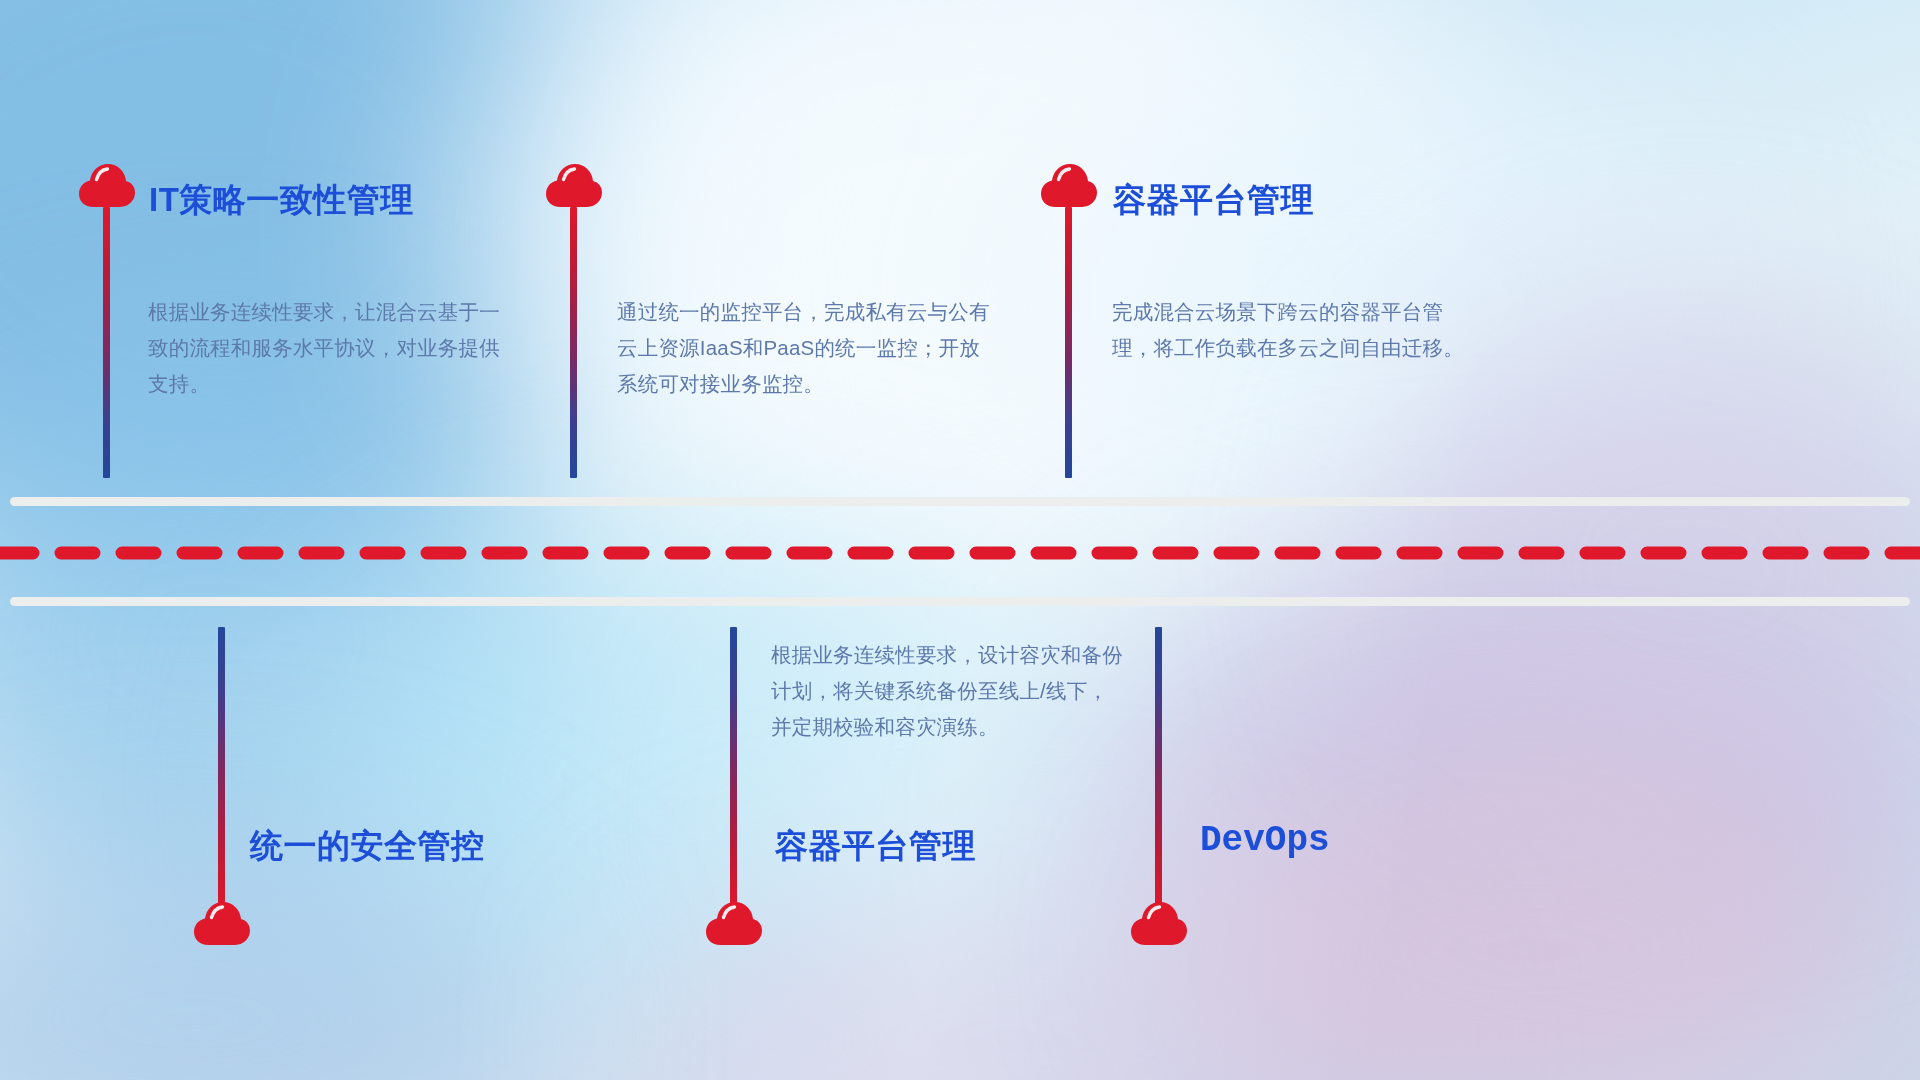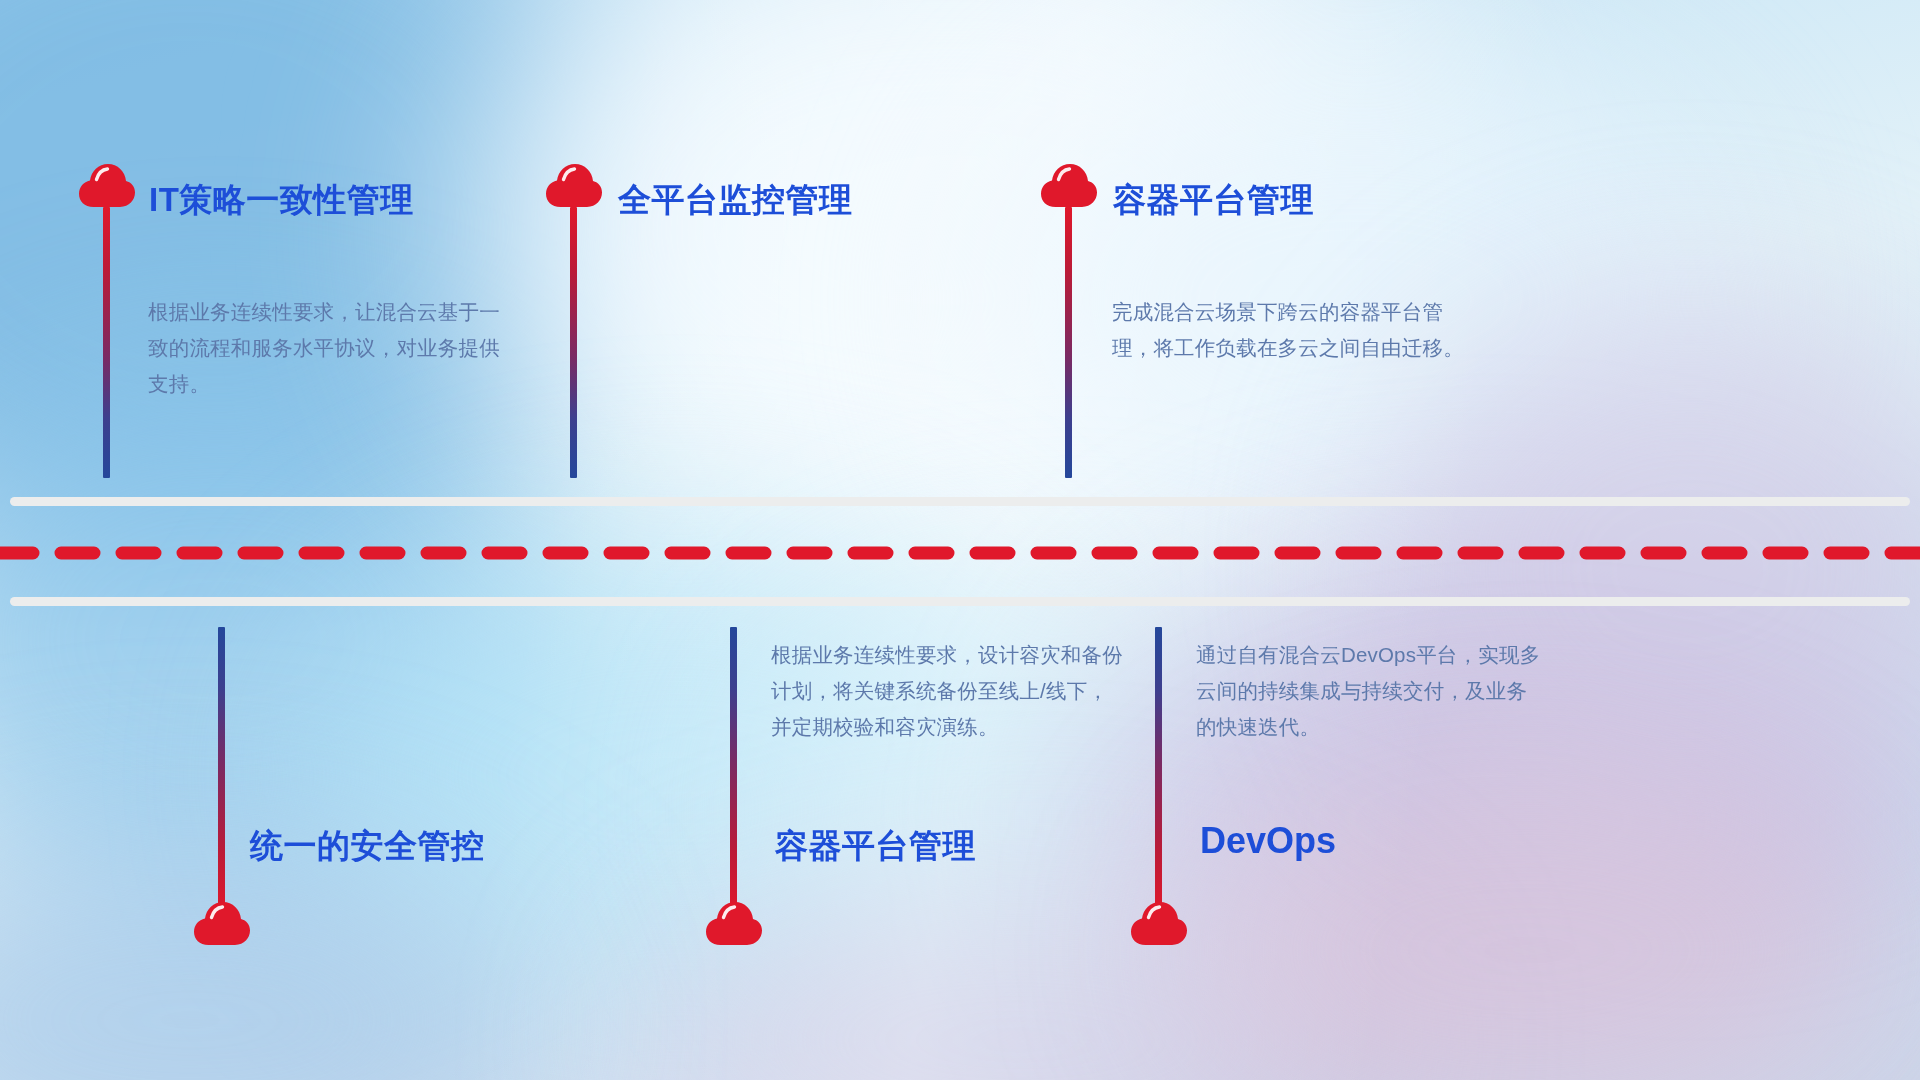"全平台监控管理" div.heading { html: <div>全平台监控管理</div> -> none }
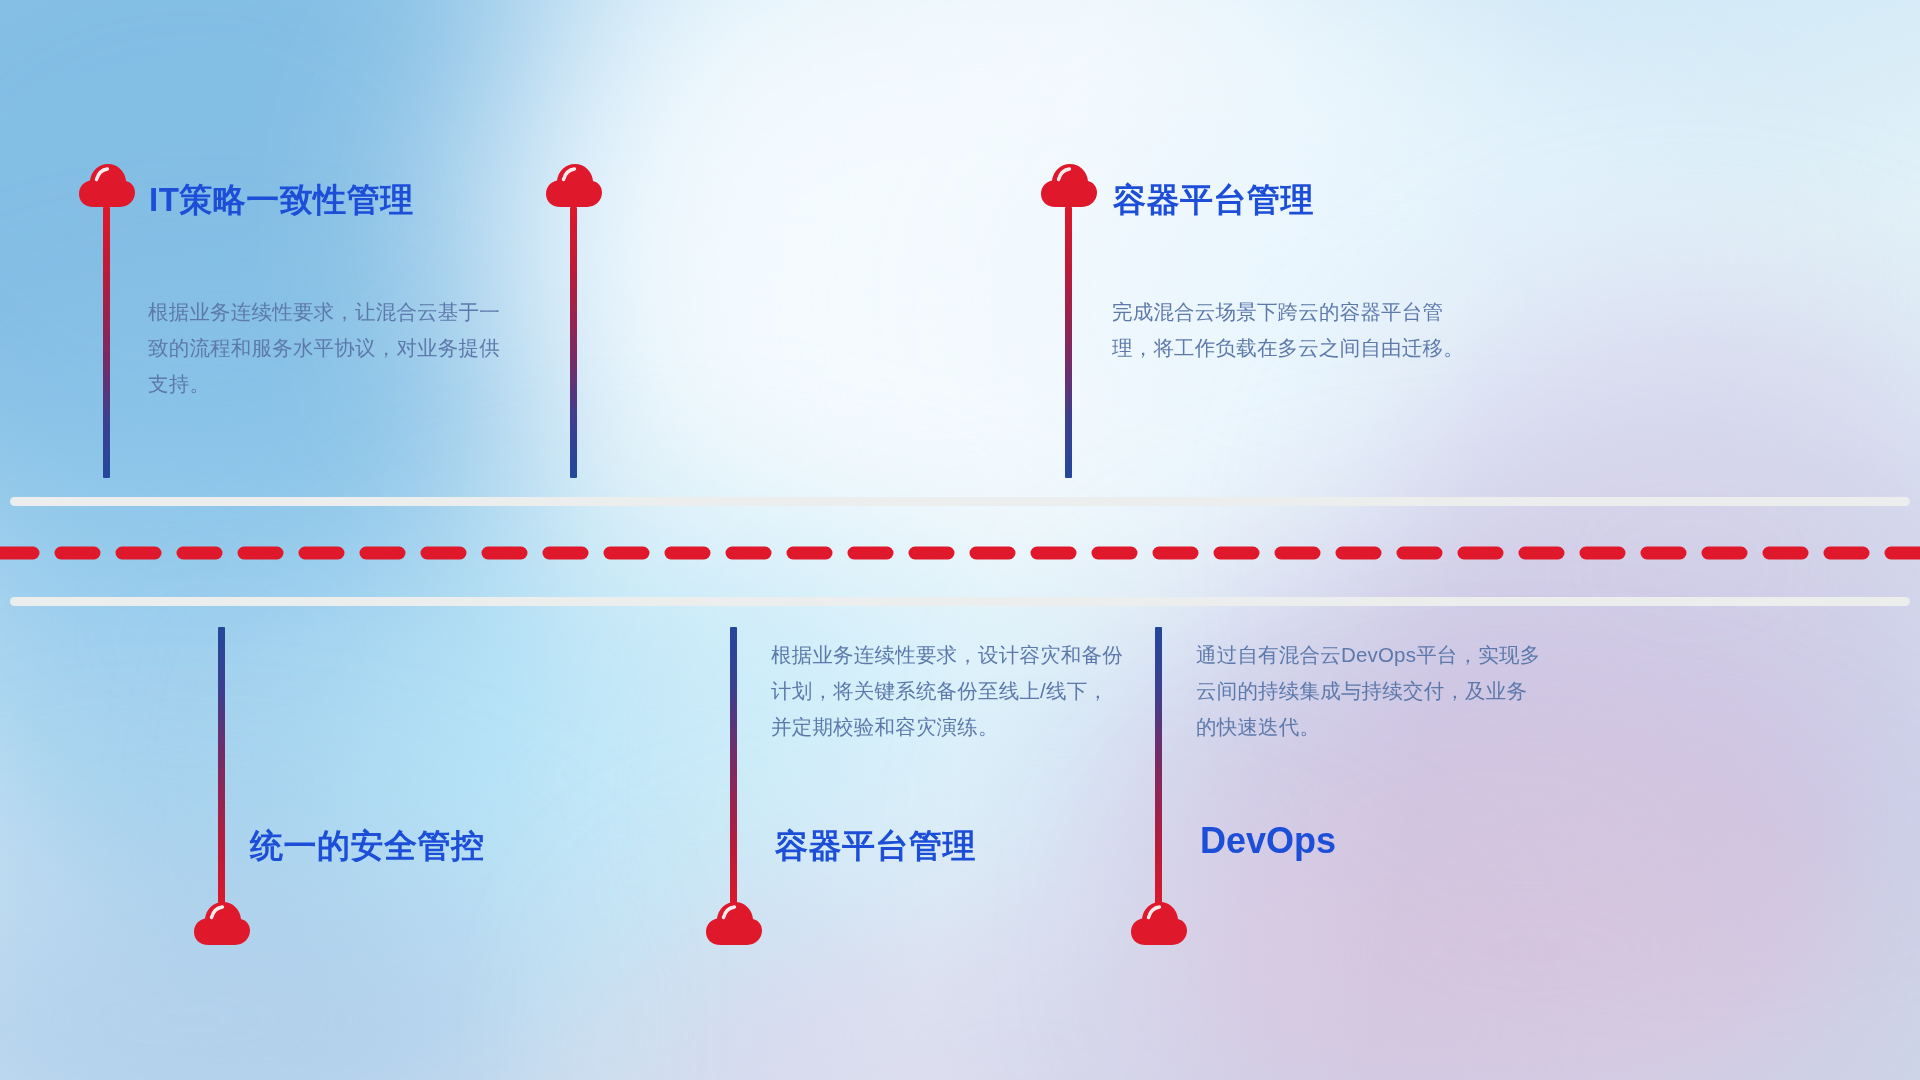"通过统一的监控平台，完成私有云与公有云上资源IaaS和PaaS的统一监控；开放系" div.body-text { html: none -> <div>通过统一的监控平台，完成私有云与公有云上资源IaaS和PaaS的统一监控；开放系统可对接业务监控。</div> }
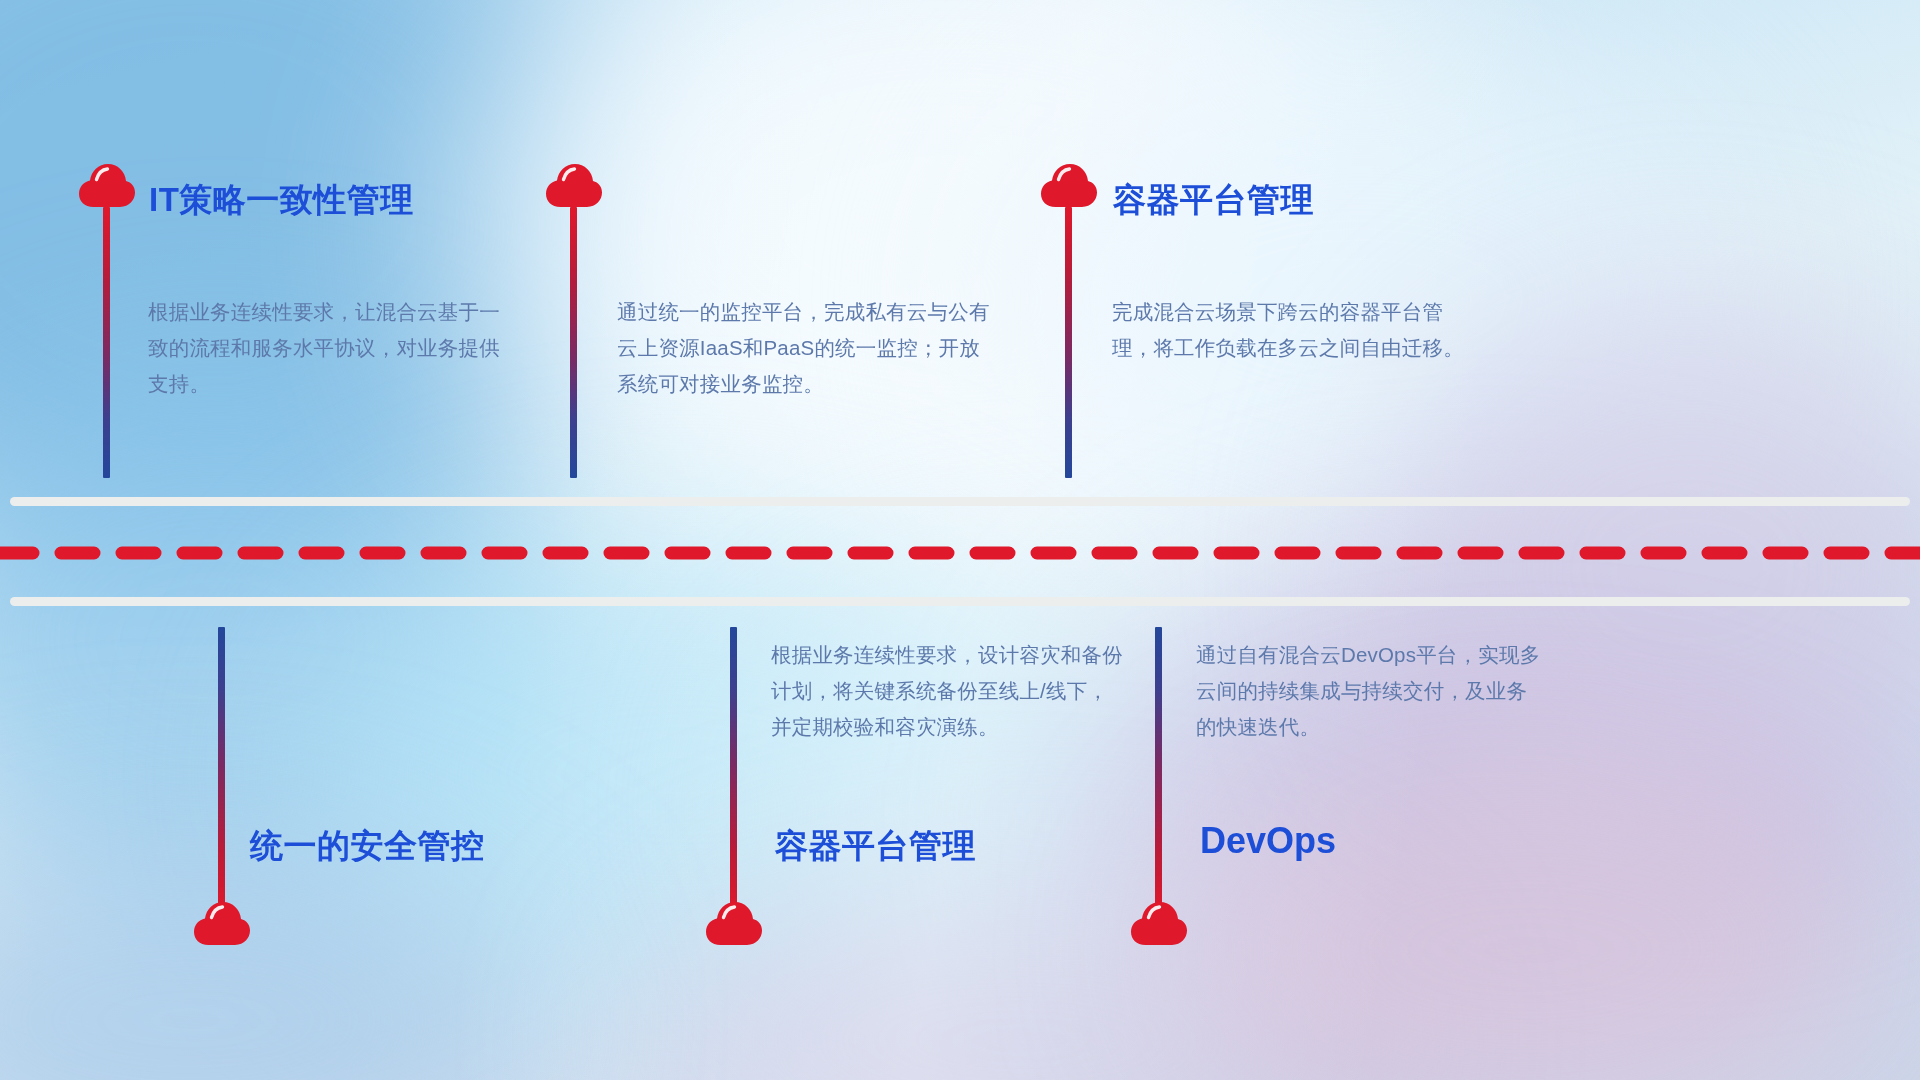"通过自有混合云DevOps平台，实现多云间的持续集成与持续交付，及业务的快速迭代" div.body-text { html: <div>通过自有混合云DevOps平台，实现多云间的持续集成与持续交付，及业务的快速迭代。</div> -> none }
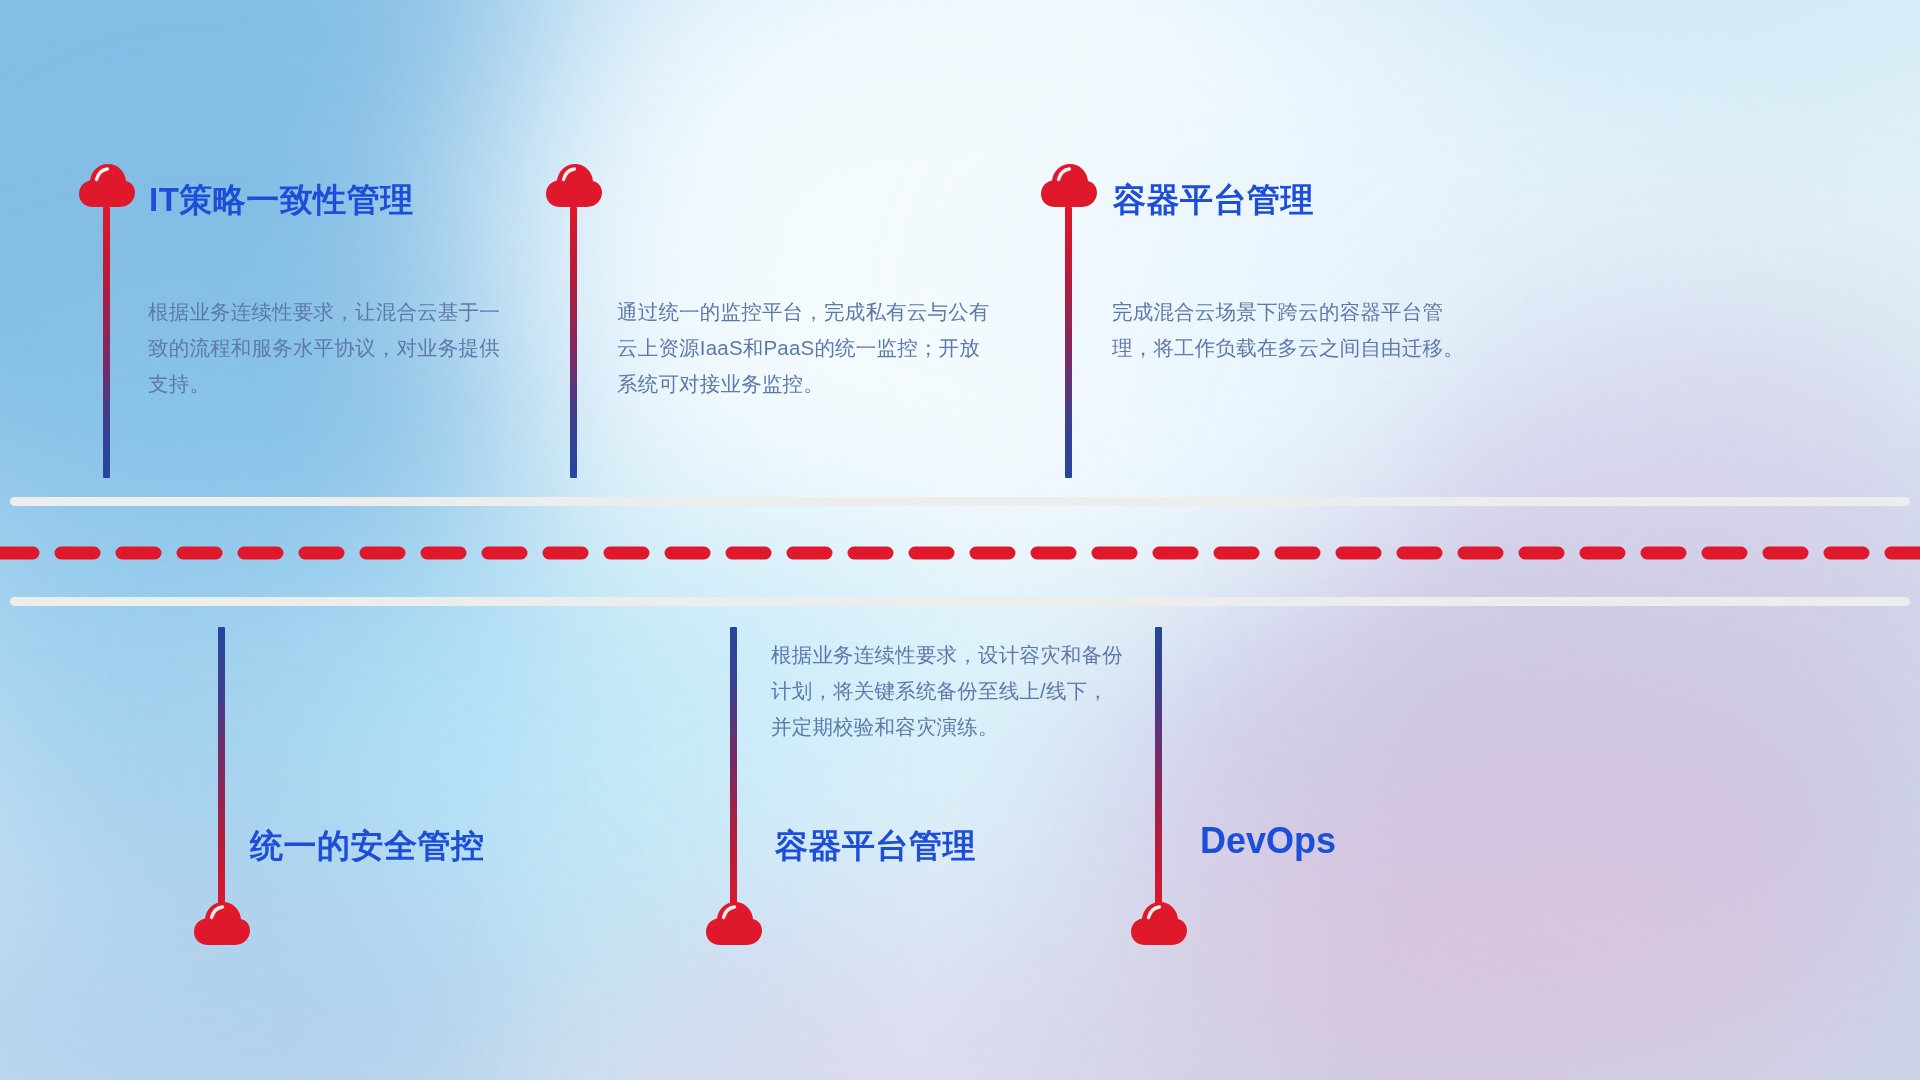"DevOps" .heading-latin { font-family: none -> Liberation Mono, monospace }
